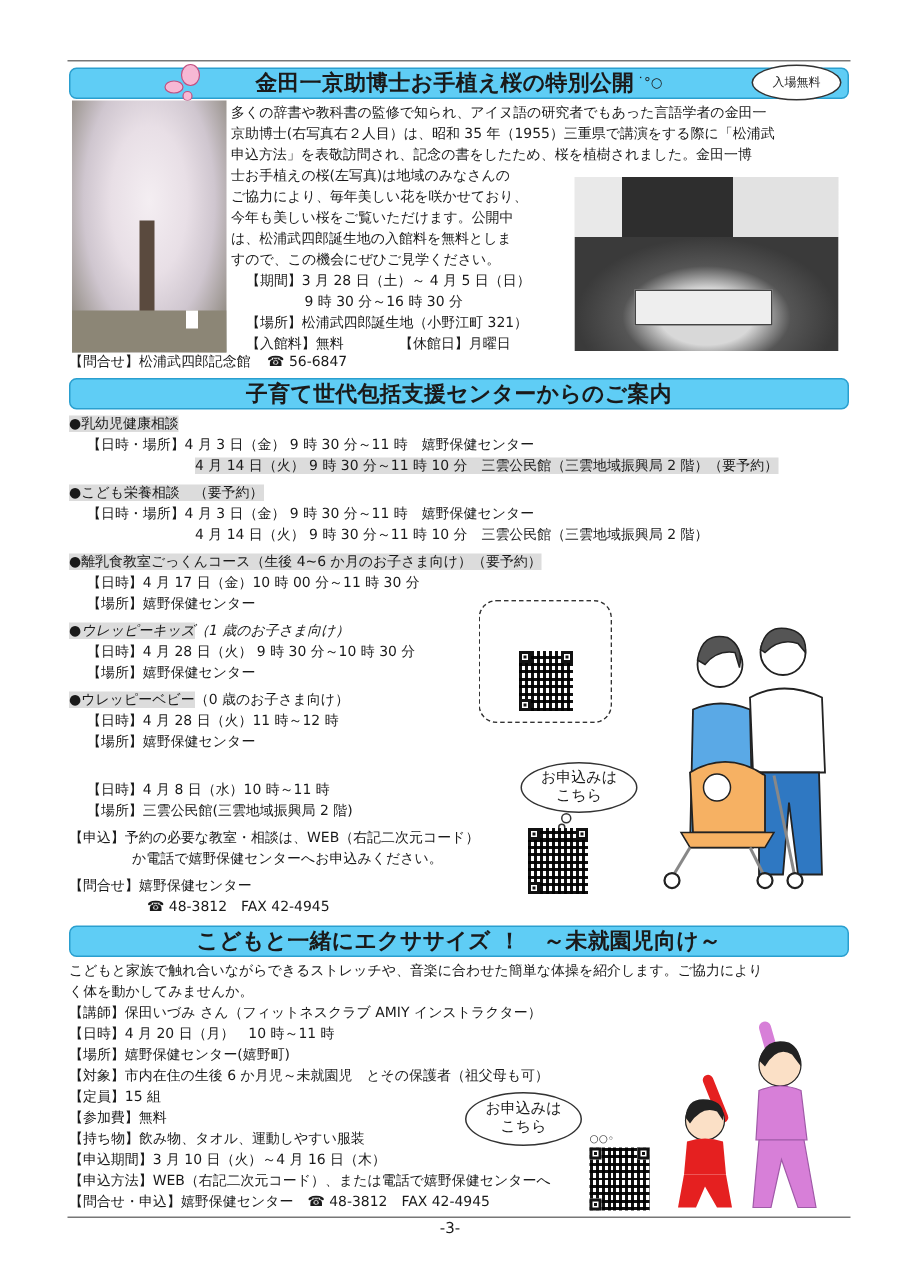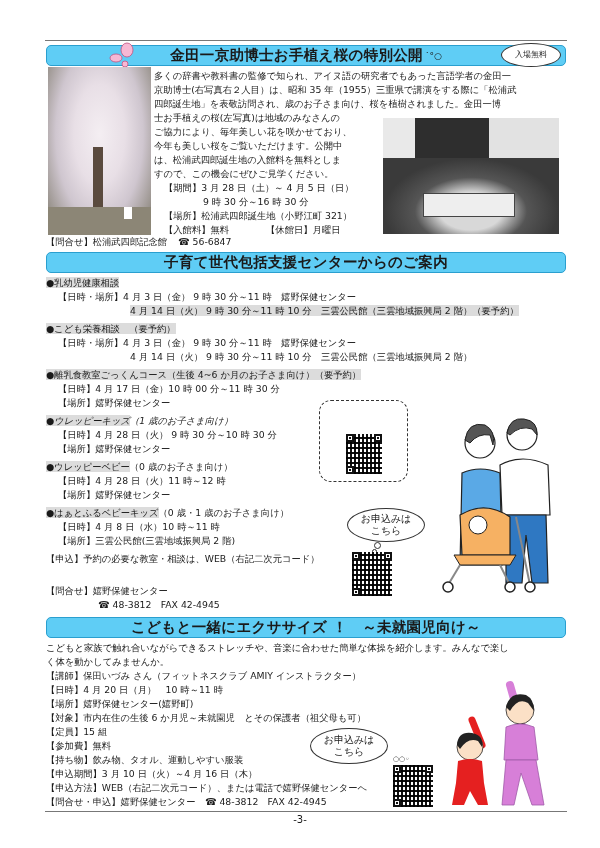"四郎誕生地」を表敬訪問され、歳のお子さま向け、桜を植樹されました。金田一博" div.t { text: 四郎誕生地」を表敬訪問され、歳のお子さま向け -> 申込方法」を表敬訪問され、記念の書をしたため }
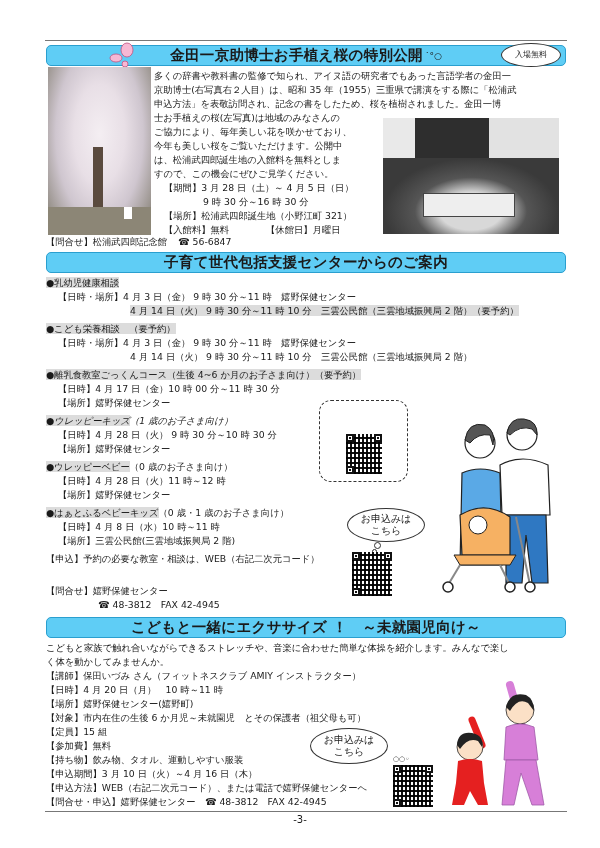"●はぁとふるベビーキッズ（0 歳・1 歳のお子さま向け）" div.t { html: <div><span>●はぁとふるベビーキッズ</span><span>（0 歳・1 歳のお子さま向け）</span></div> -> none }
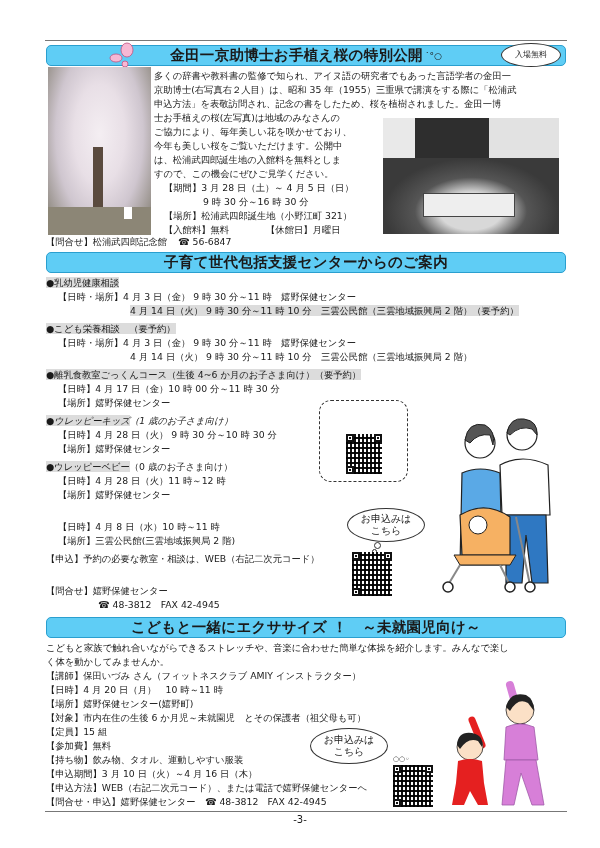"か電話で嬉野保健センターへお申込みください。" div.t { html: none -> <div>か電話で嬉野保健センターへお申込みください。</div> }
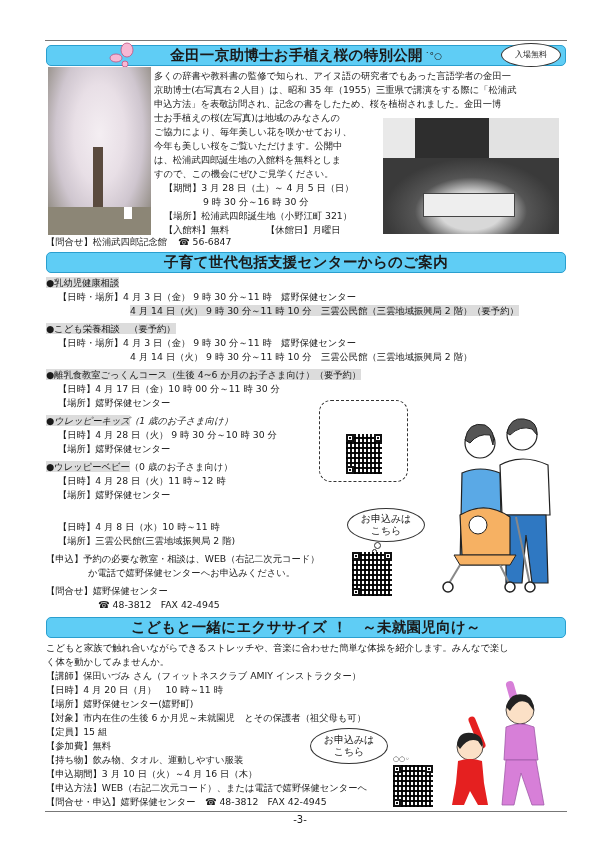"こどもと家族で触れ合いながらできるストレッチや、音楽に合わせた簡単な体操を紹介し" div.t { text: みんなで楽し -> ご協力により }
